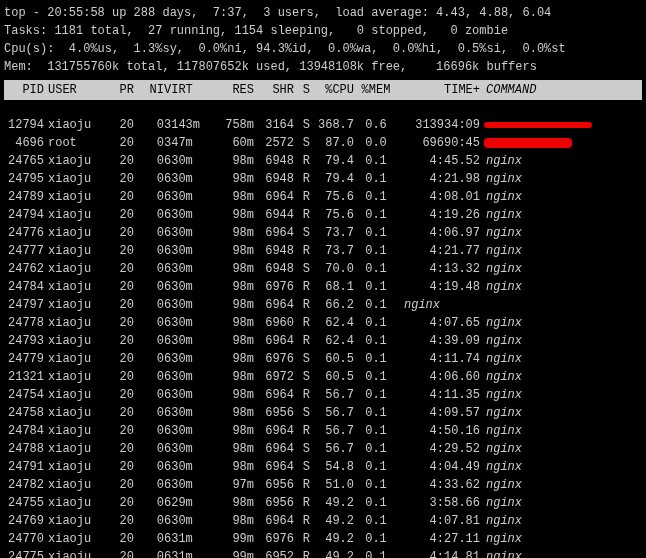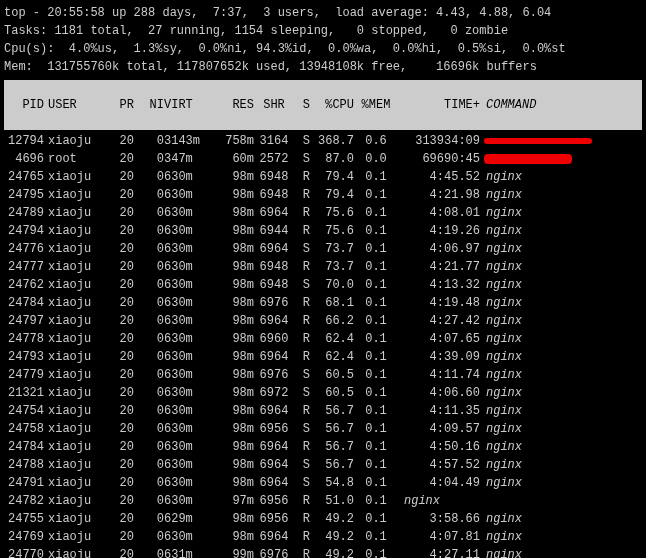"PID" .table-header { margin-bottom: 2px -> 16px; padding: 16px 0 -> 1px 0 }
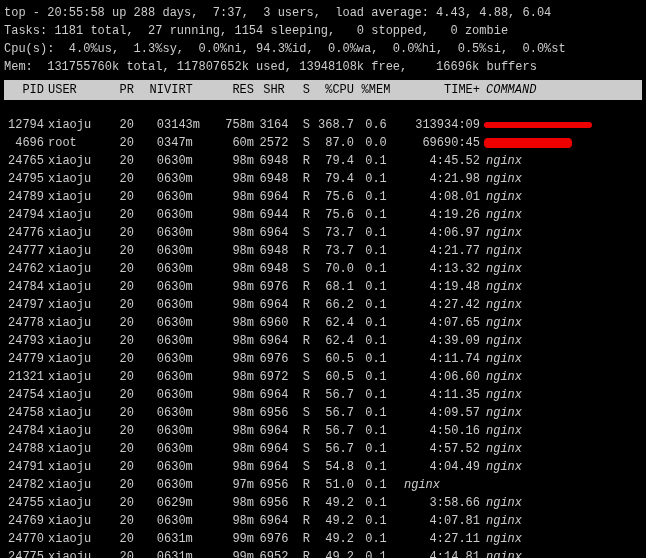"SHR" .col-shr { text-align: center -> right }
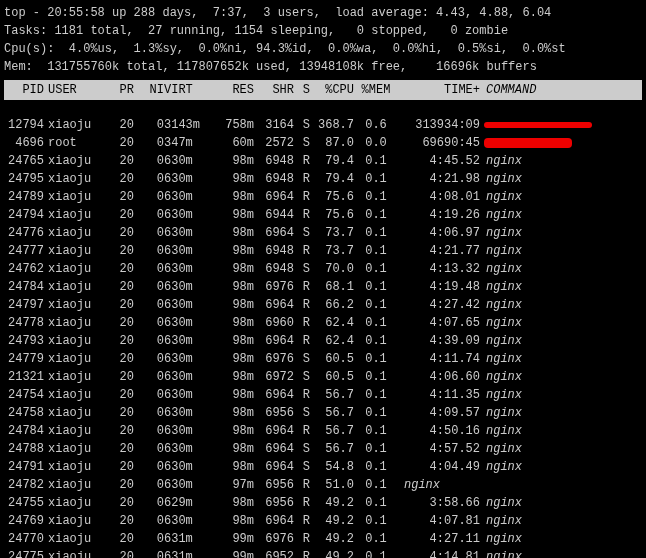"4:27.42" div.col-time { html: <div>4:27.42</div> -> none }
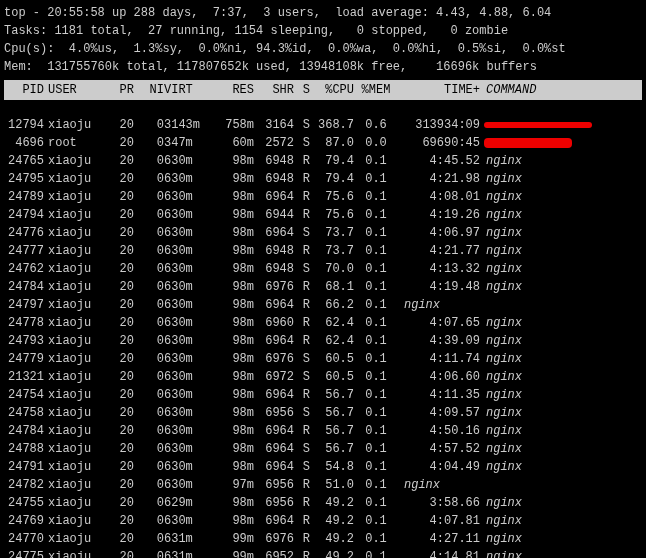"4:57.52" div.col-time { text: 4:57.52 -> 4:29.52 }
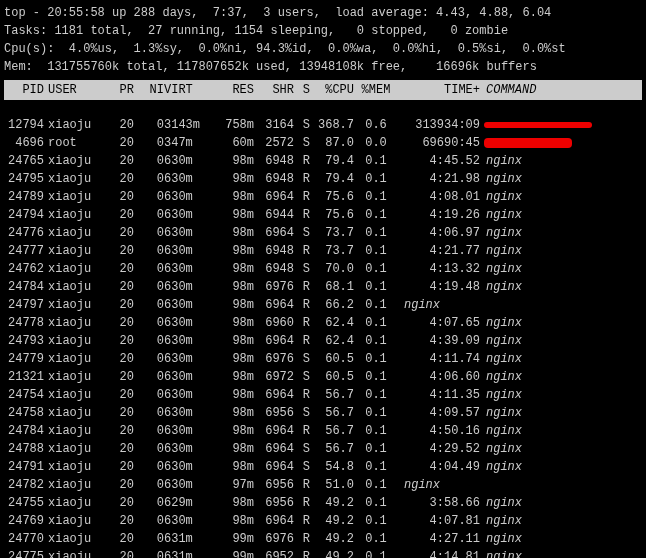"4:33.62" div.col-time { html: none -> <div>4:33.62</div> }
